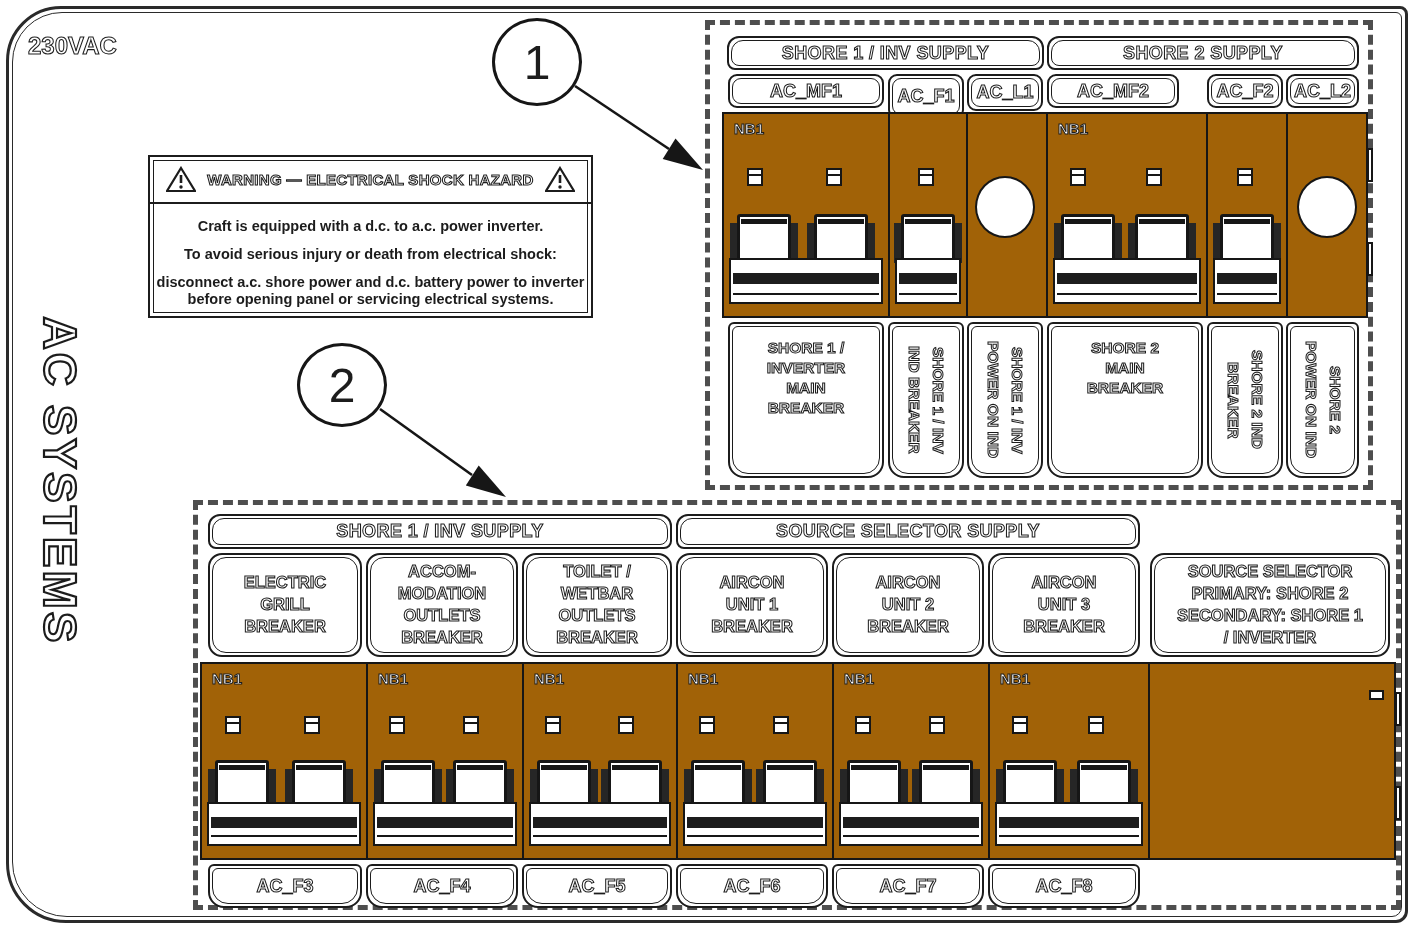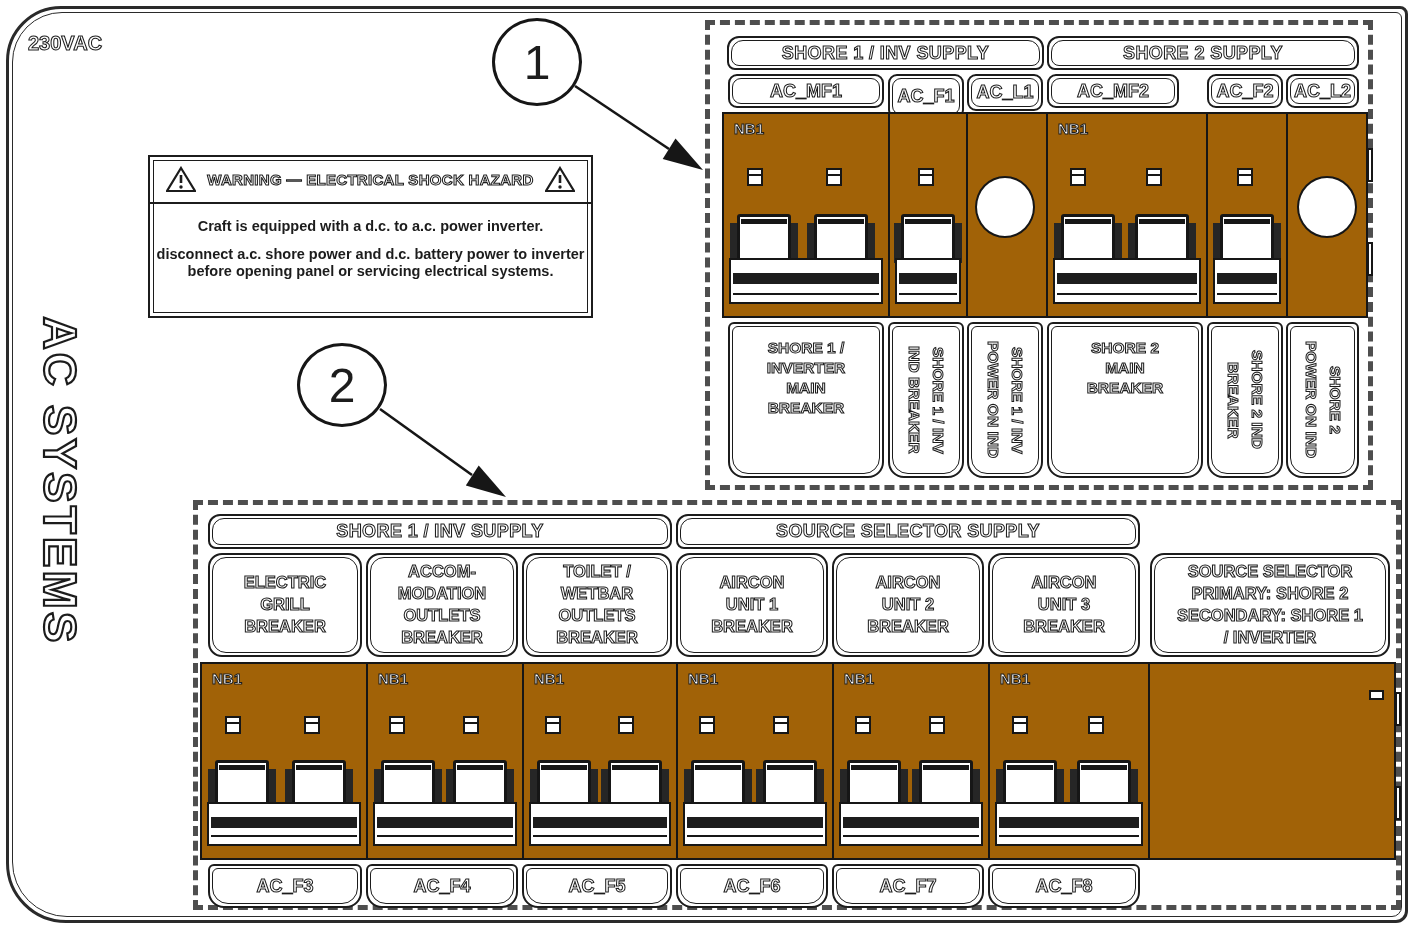"230VAC" div.abs { font-size: 20px -> 24px }
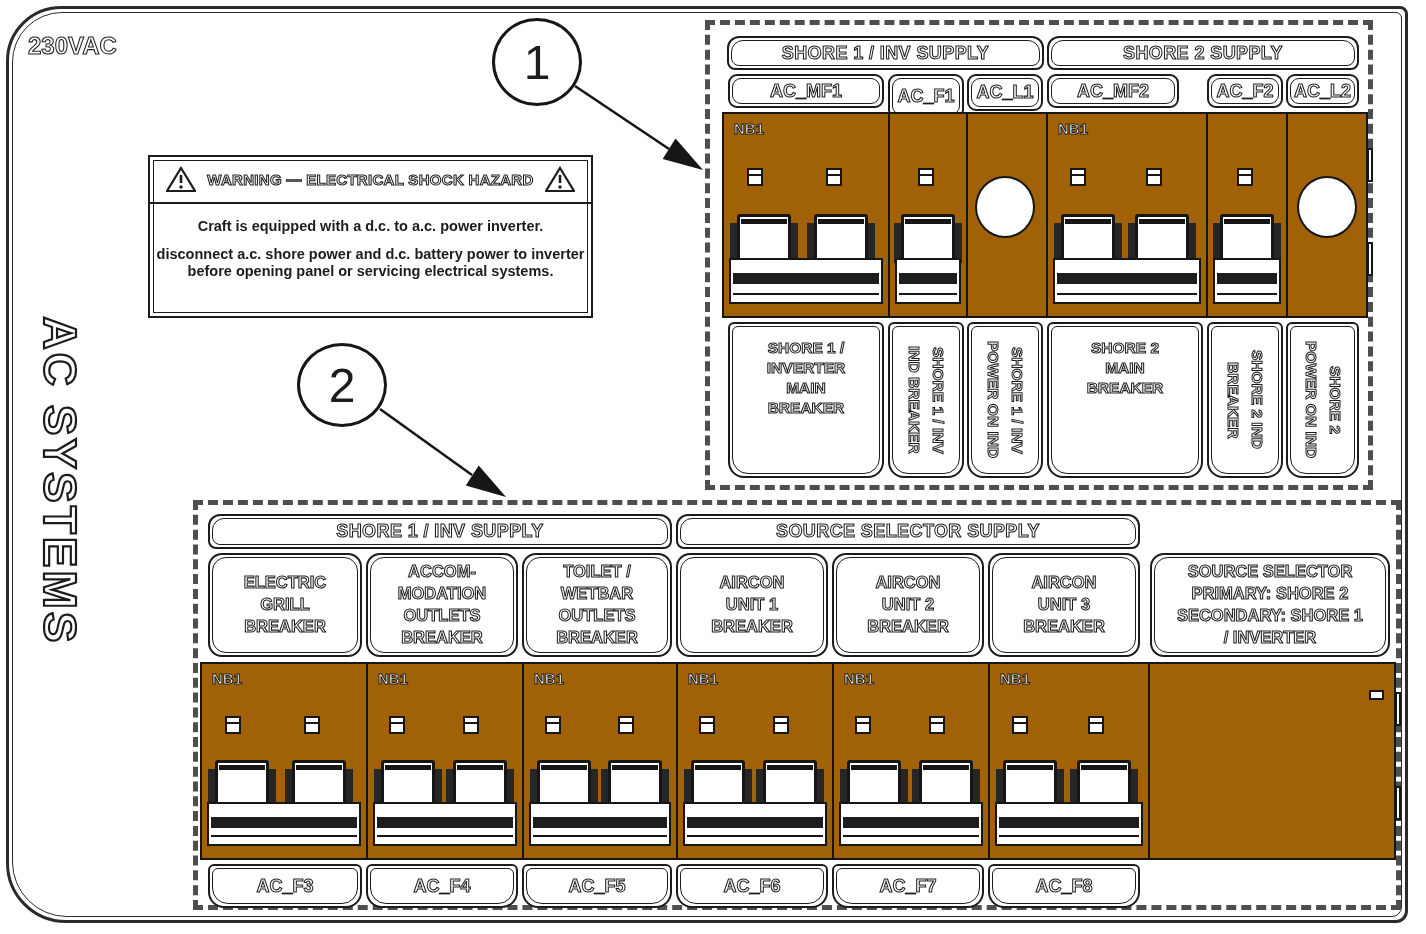"To avoid serious injury or" p { html: none -> <p>To avoid serious injury or death from electrical shock:</p> }
